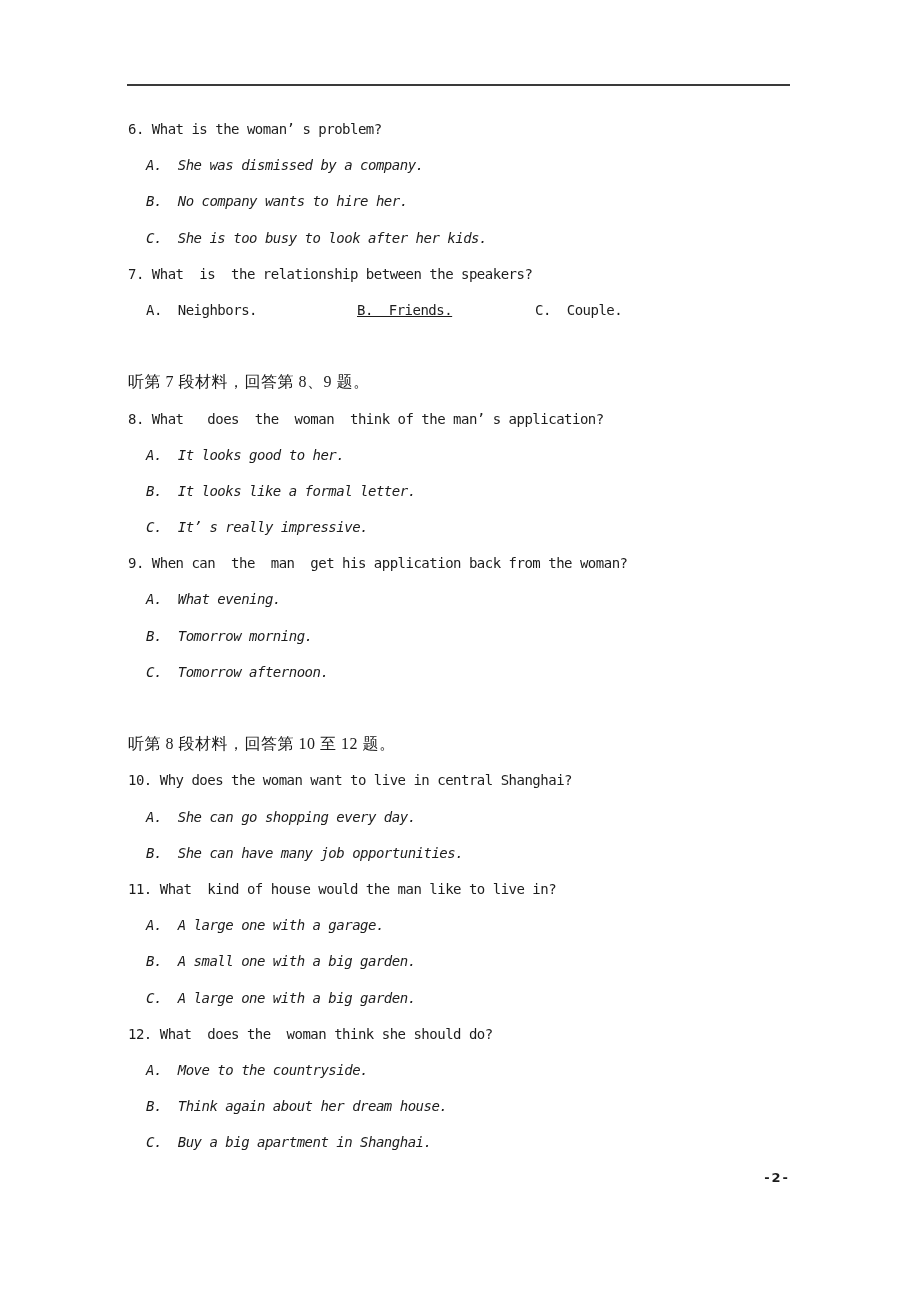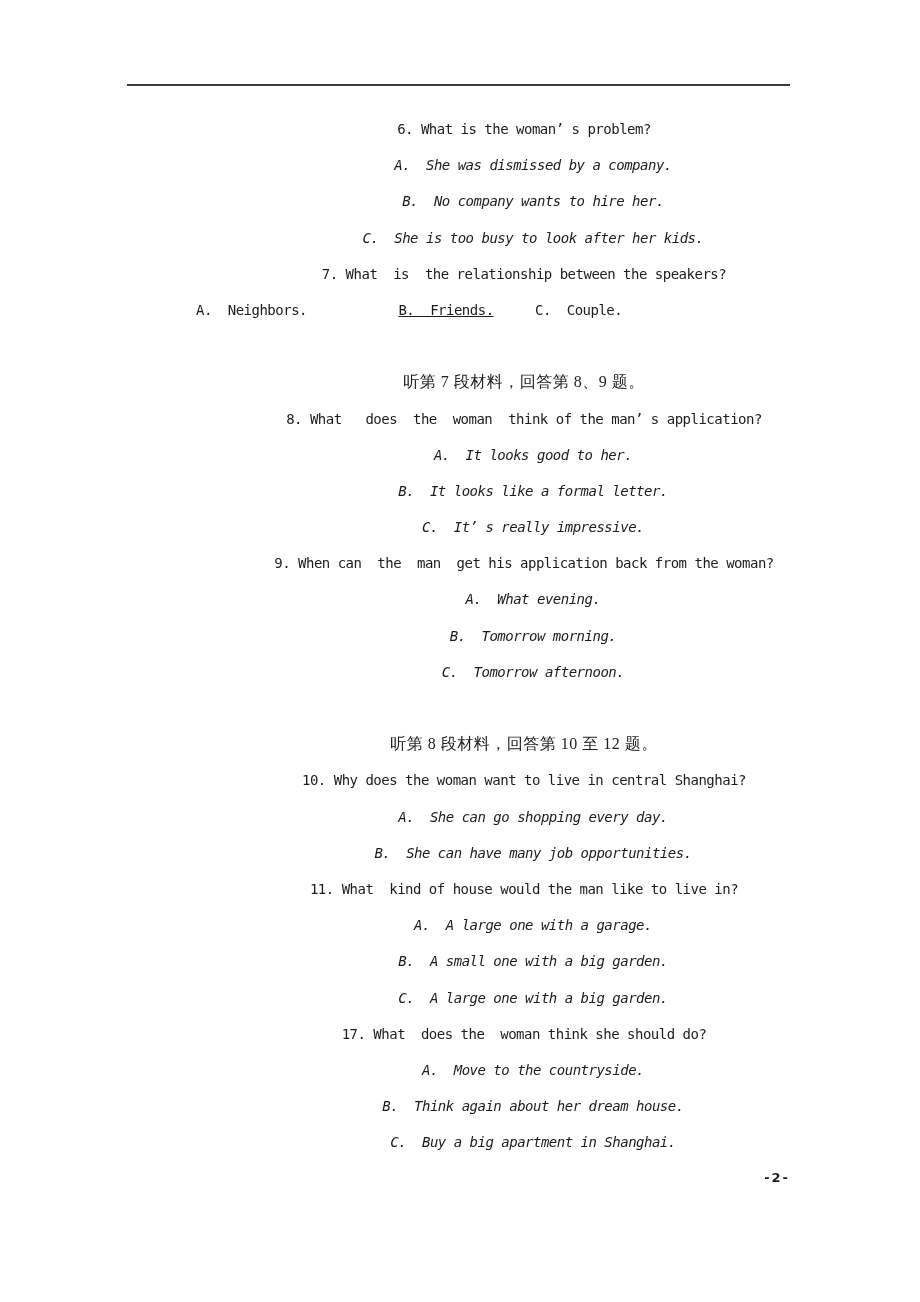"6. What is the woman’" .line { text-align: center -> none }
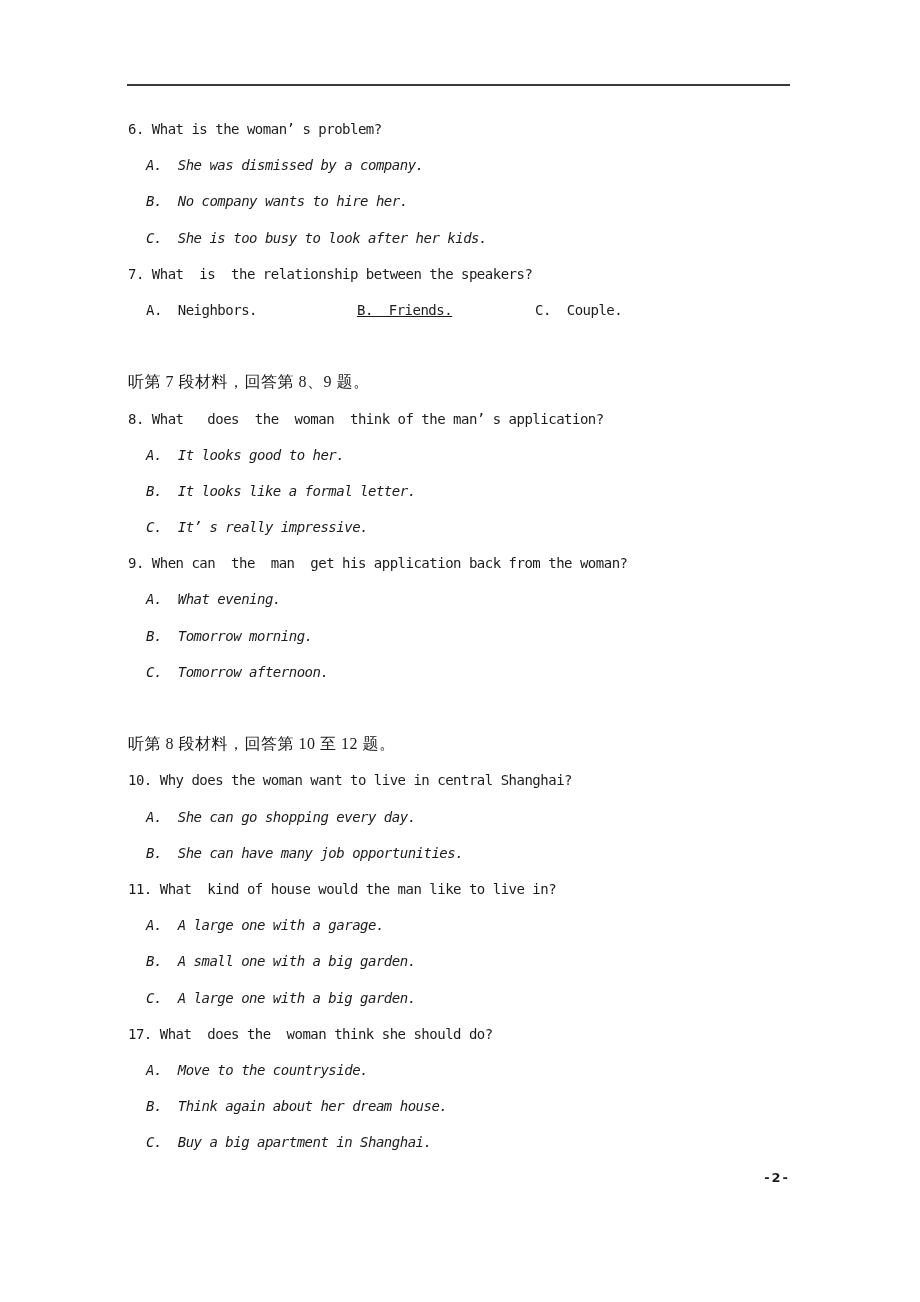"17. What does the woman" div.line { text: 17 -> 12 }
